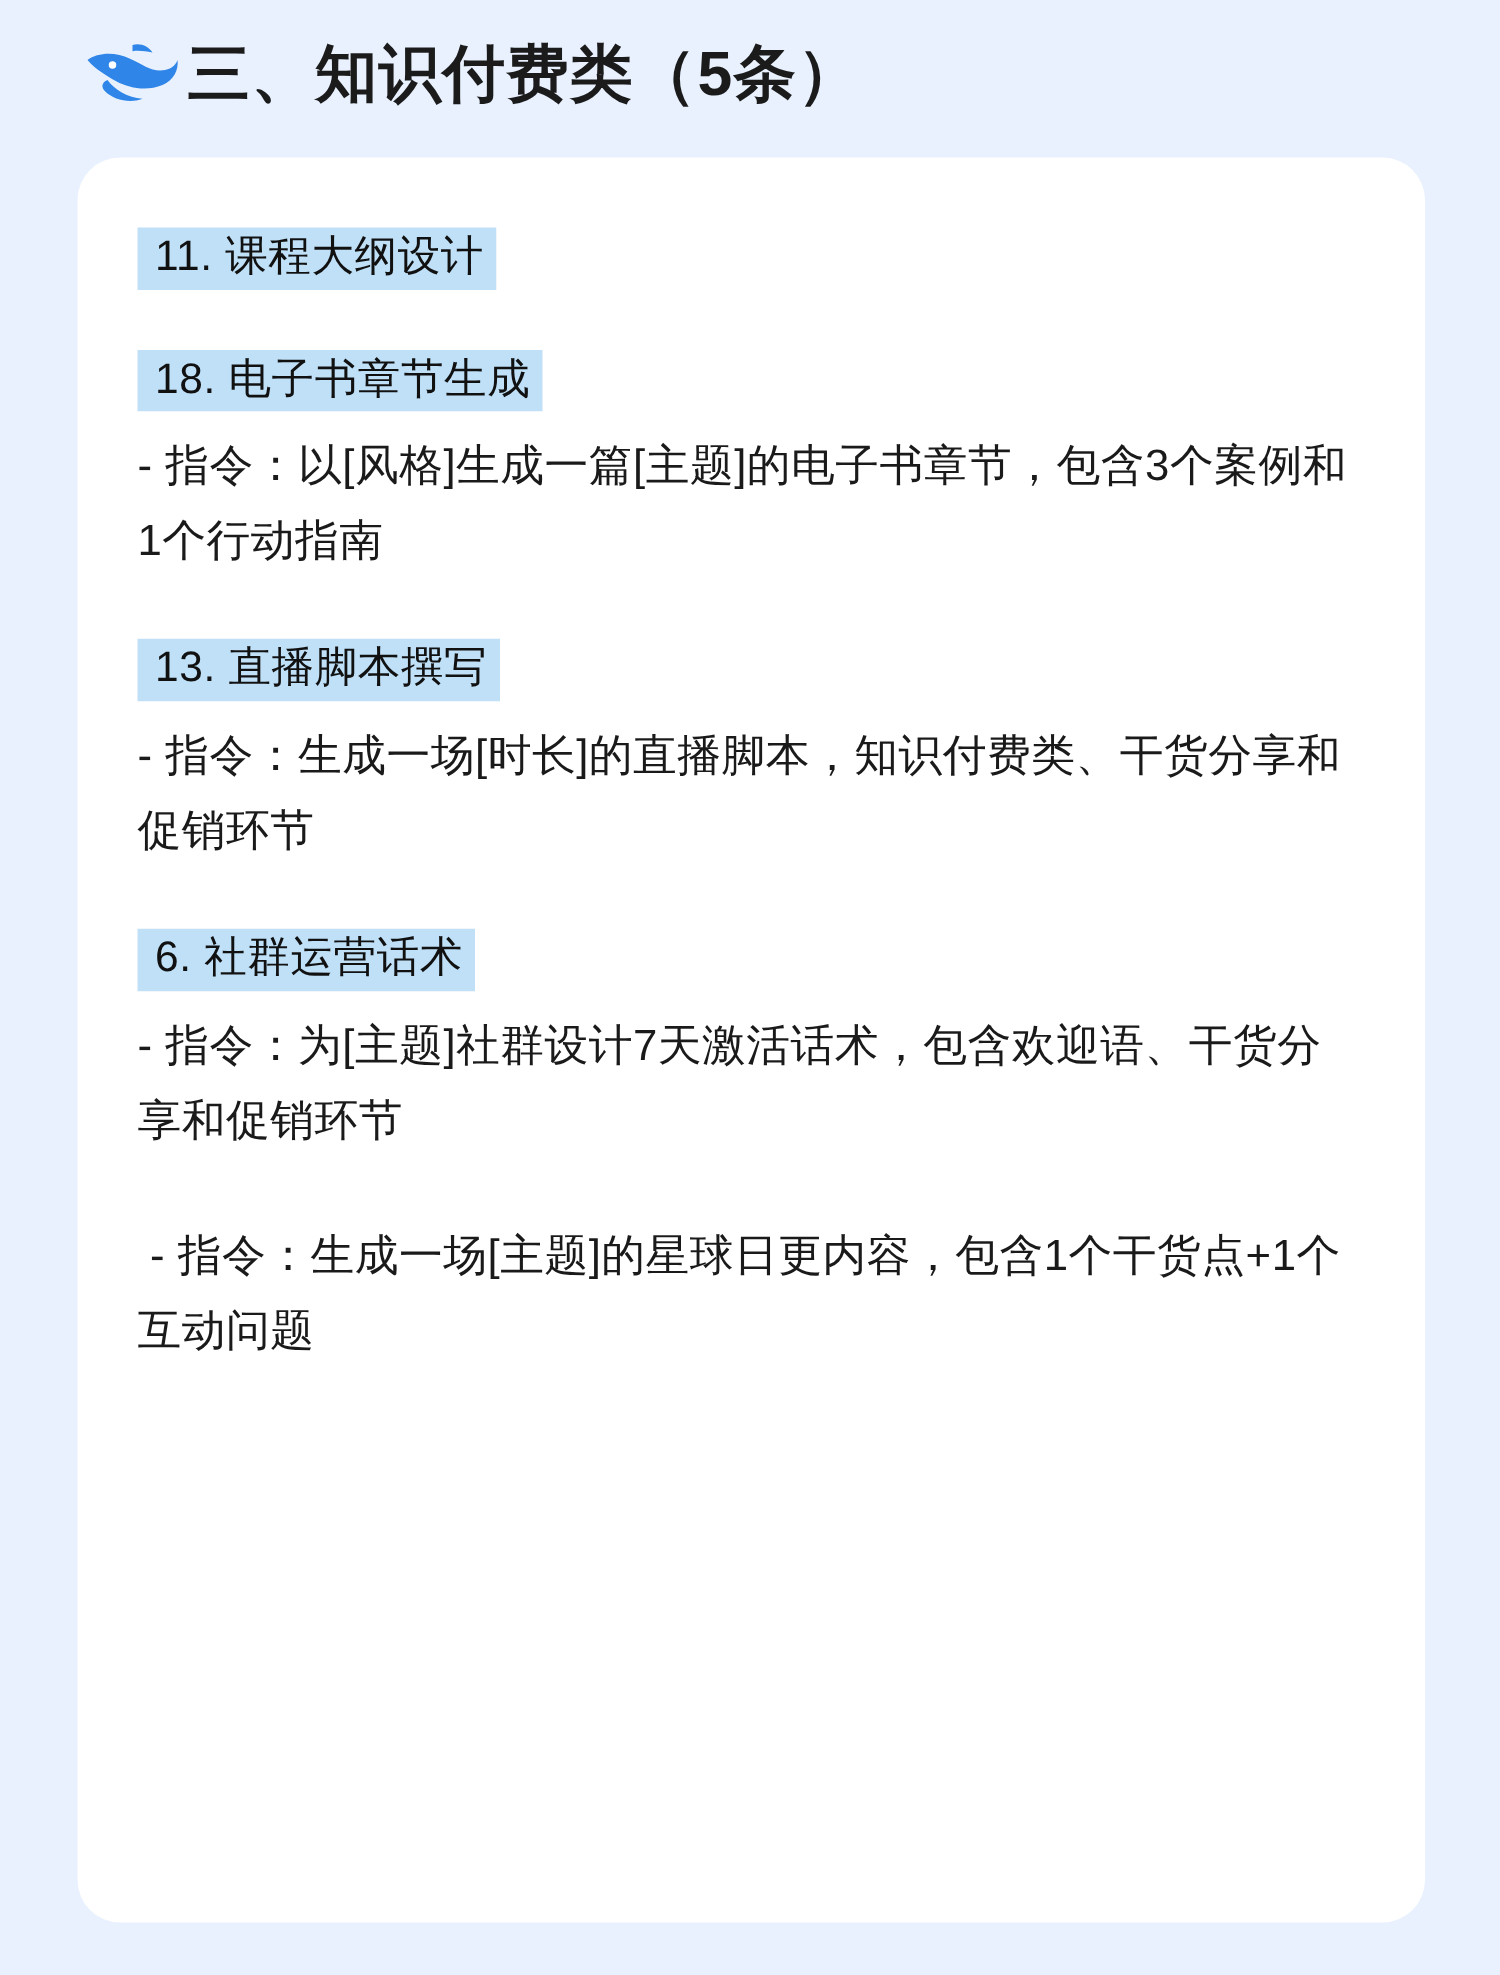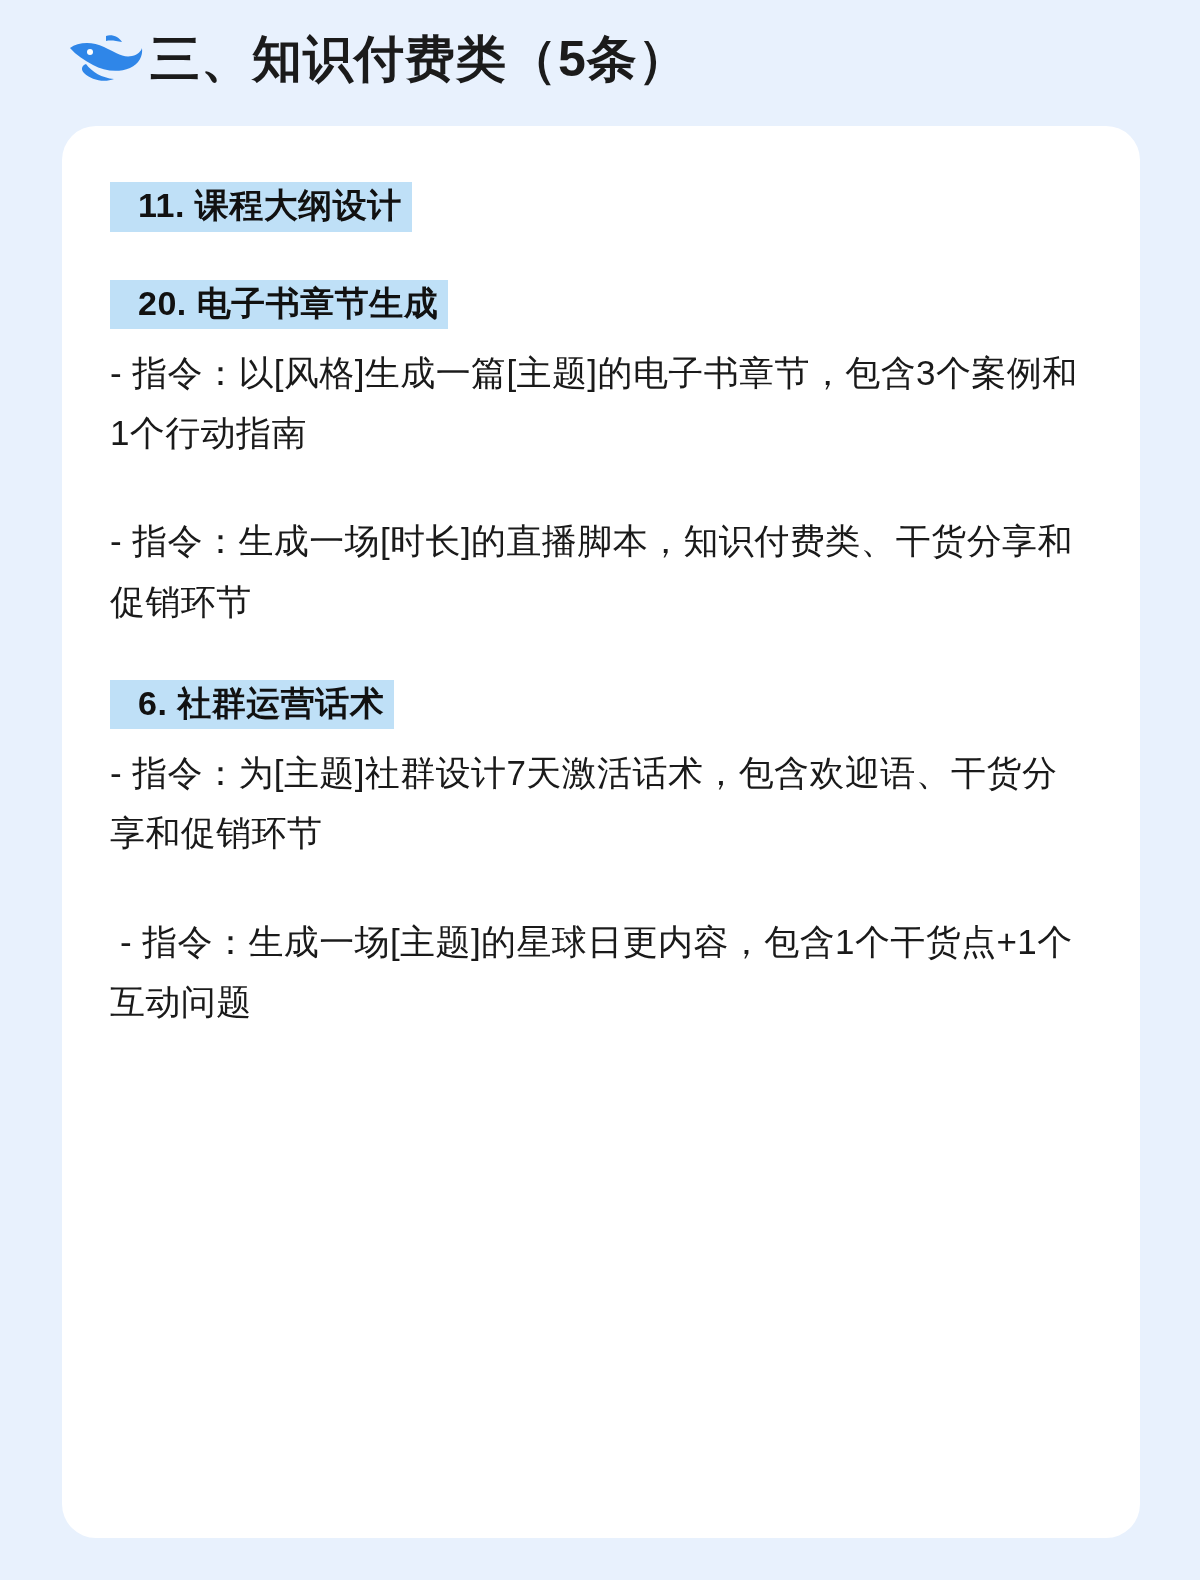"11. 课程大纲设计" .item-title { font-weight: bold -> normal; padding: 2px 10px 4px 28px -> 2px 10px 4px 14px }
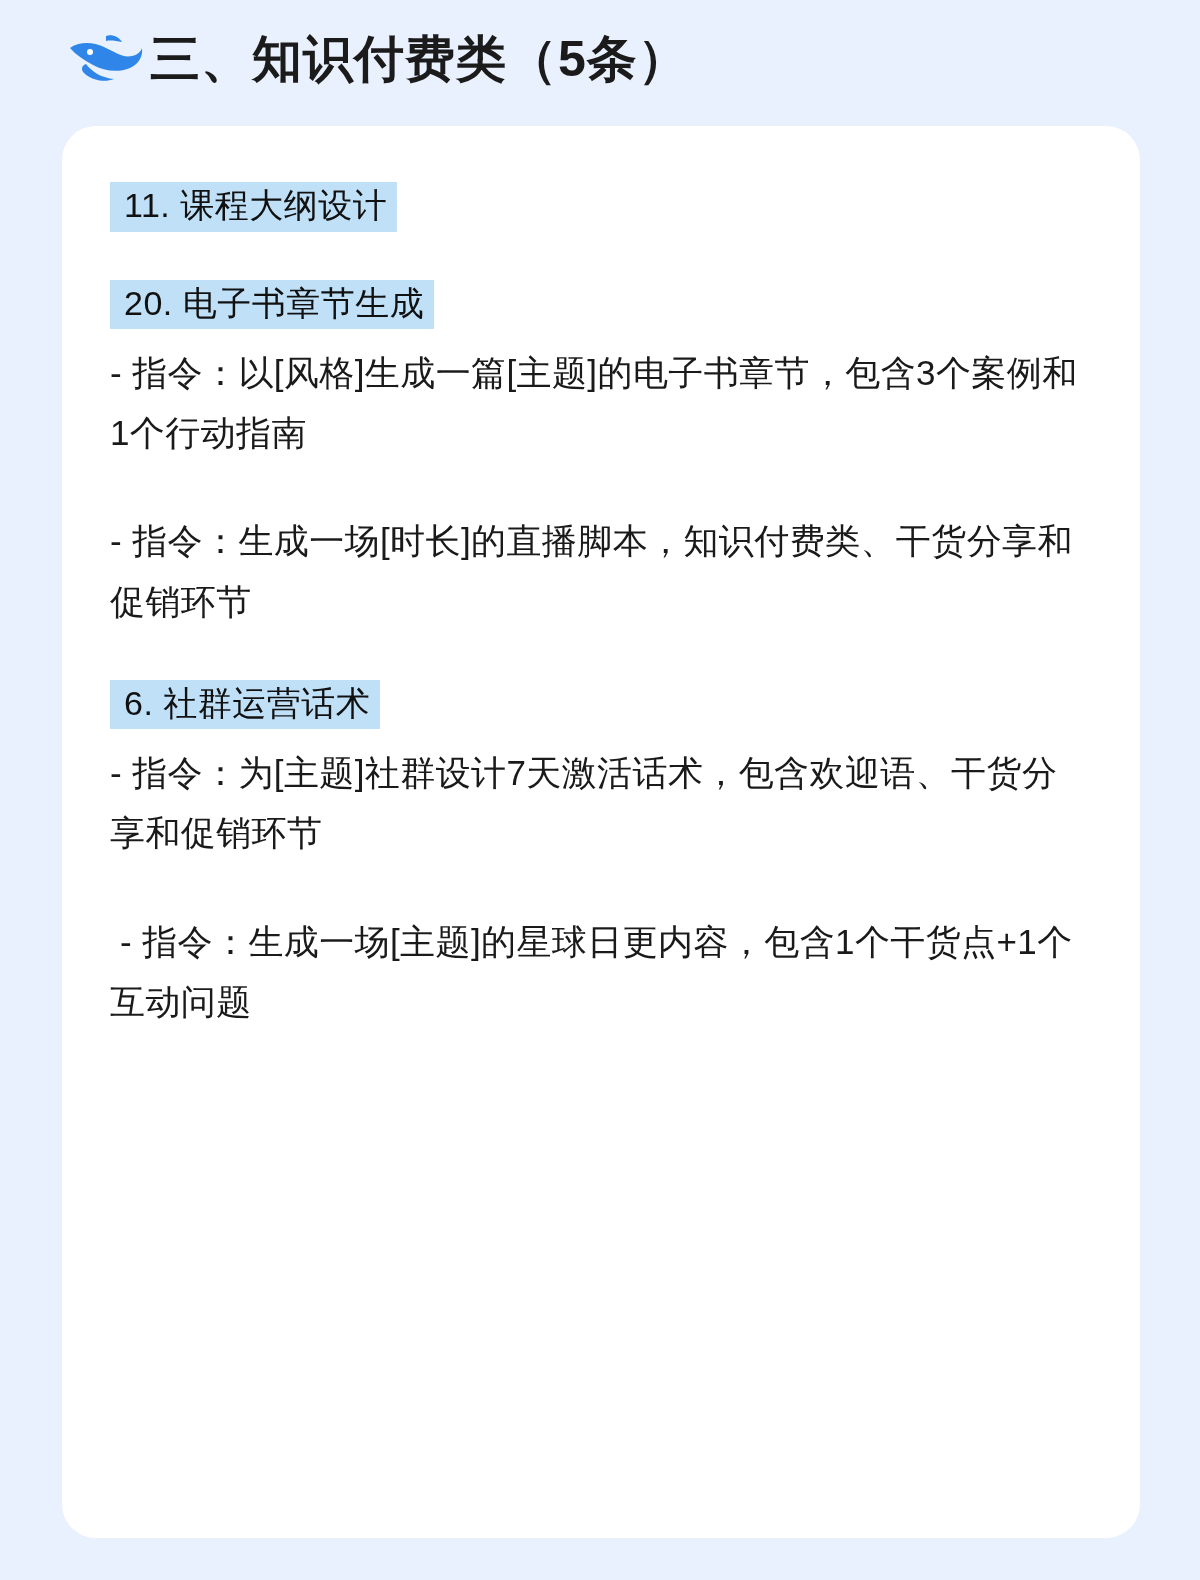"20. 电子书章节生成" span.item-title { text: 20 -> 18 }
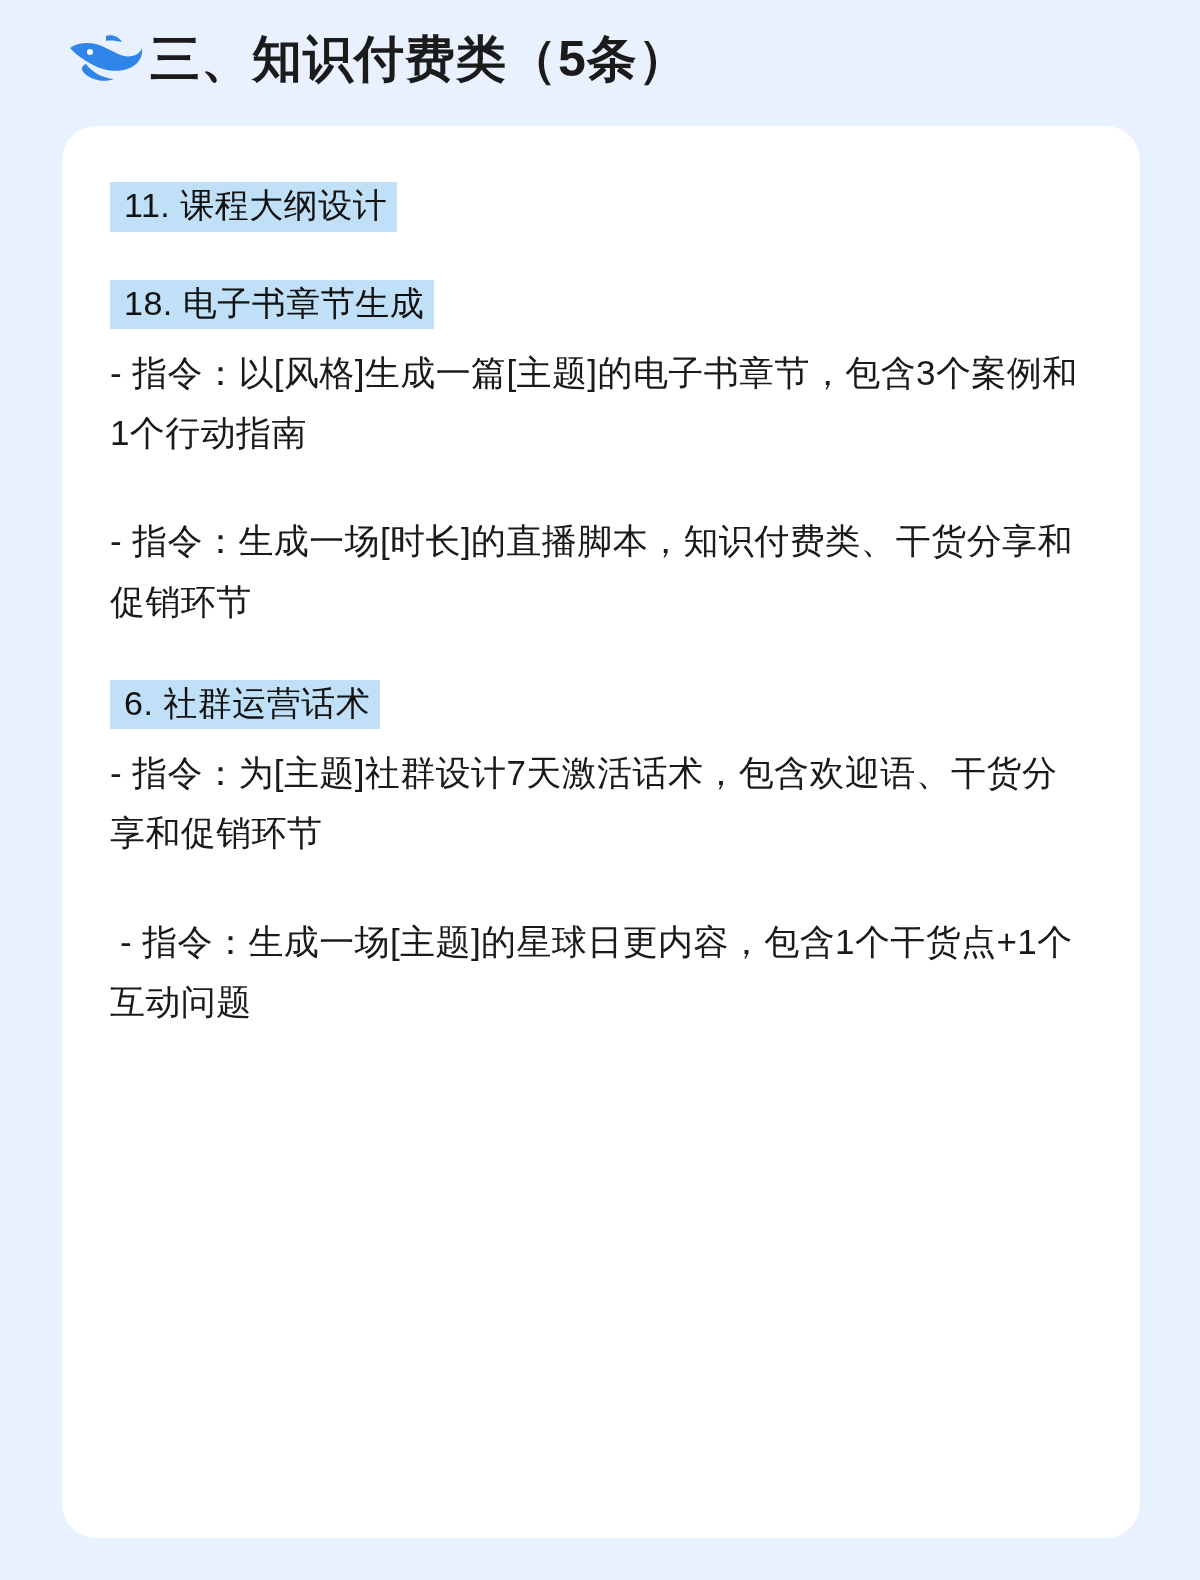"13. 直播脚本撰写" div.item-title-wrap { html: none -> <div> <span>13. 直播脚本撰写</span> </div> }
